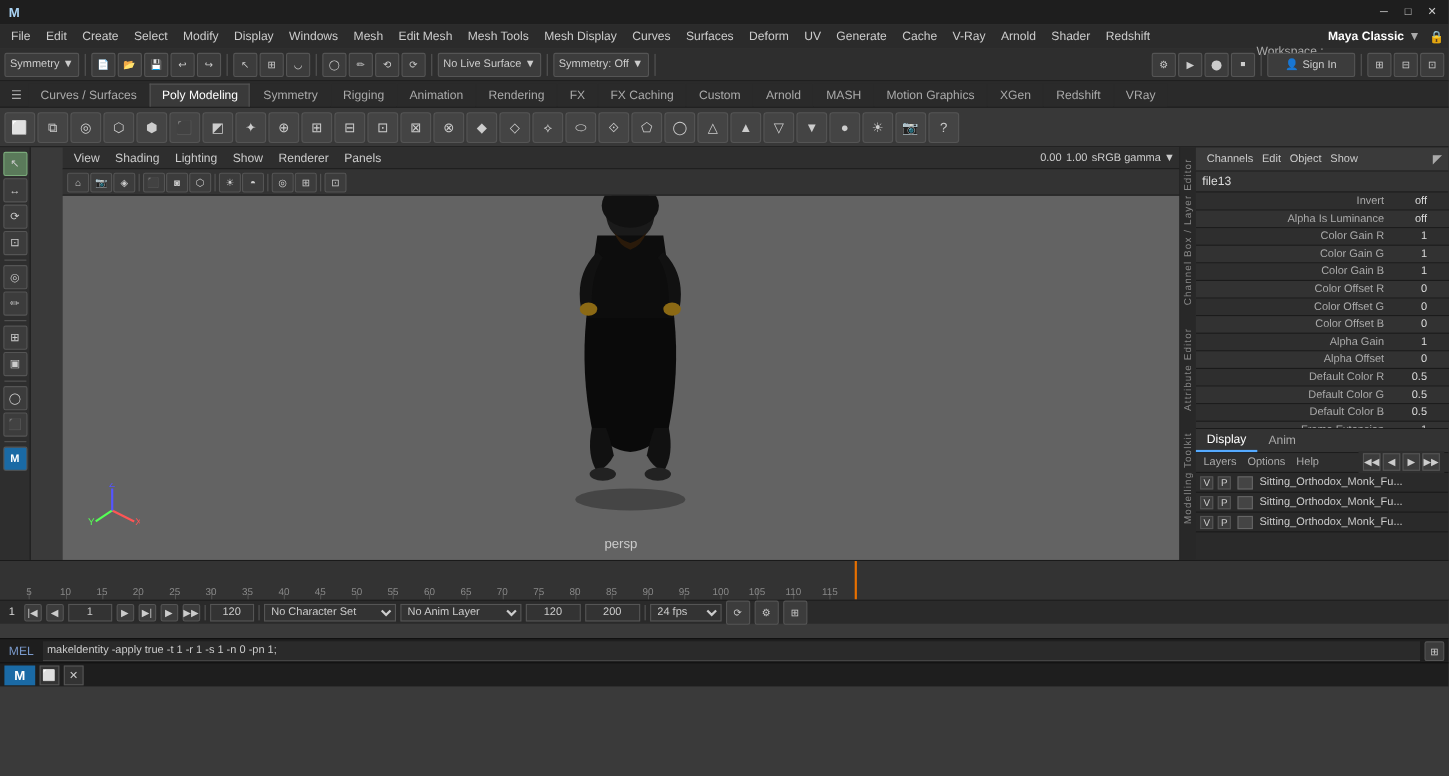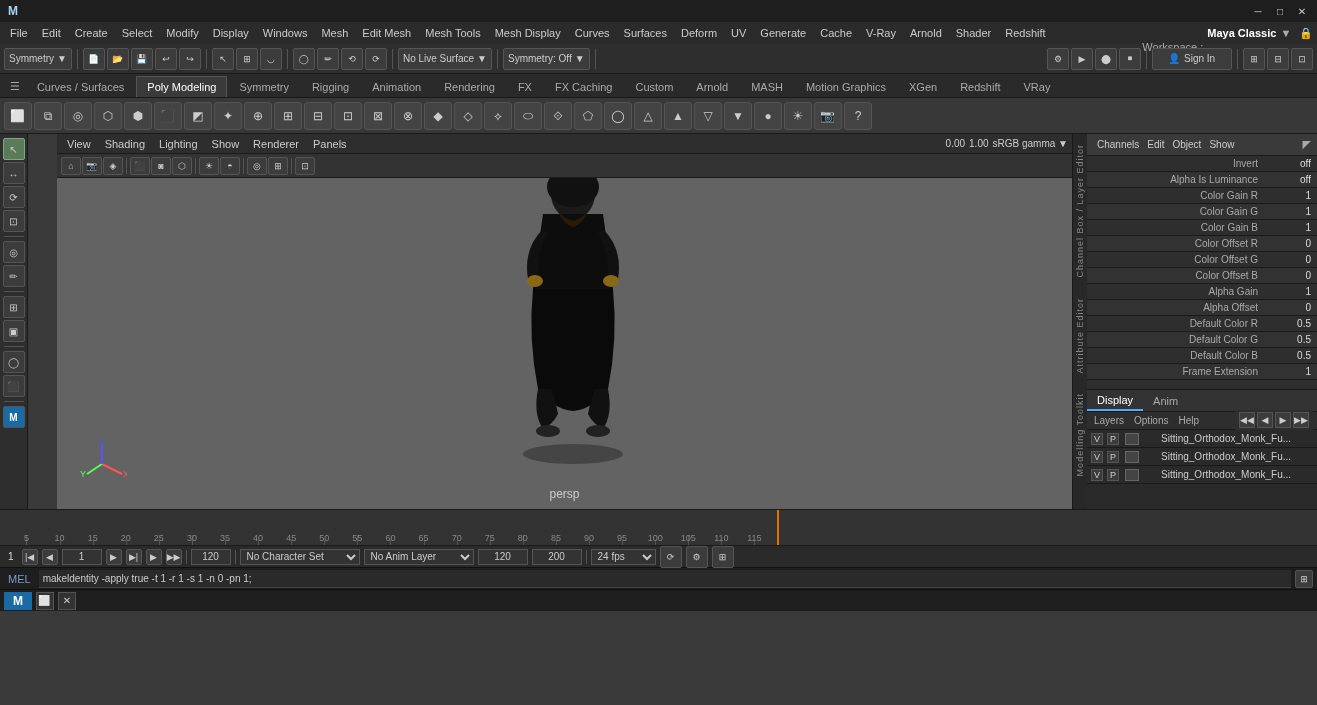"file13" div { html: none -> <div>file13</div> }
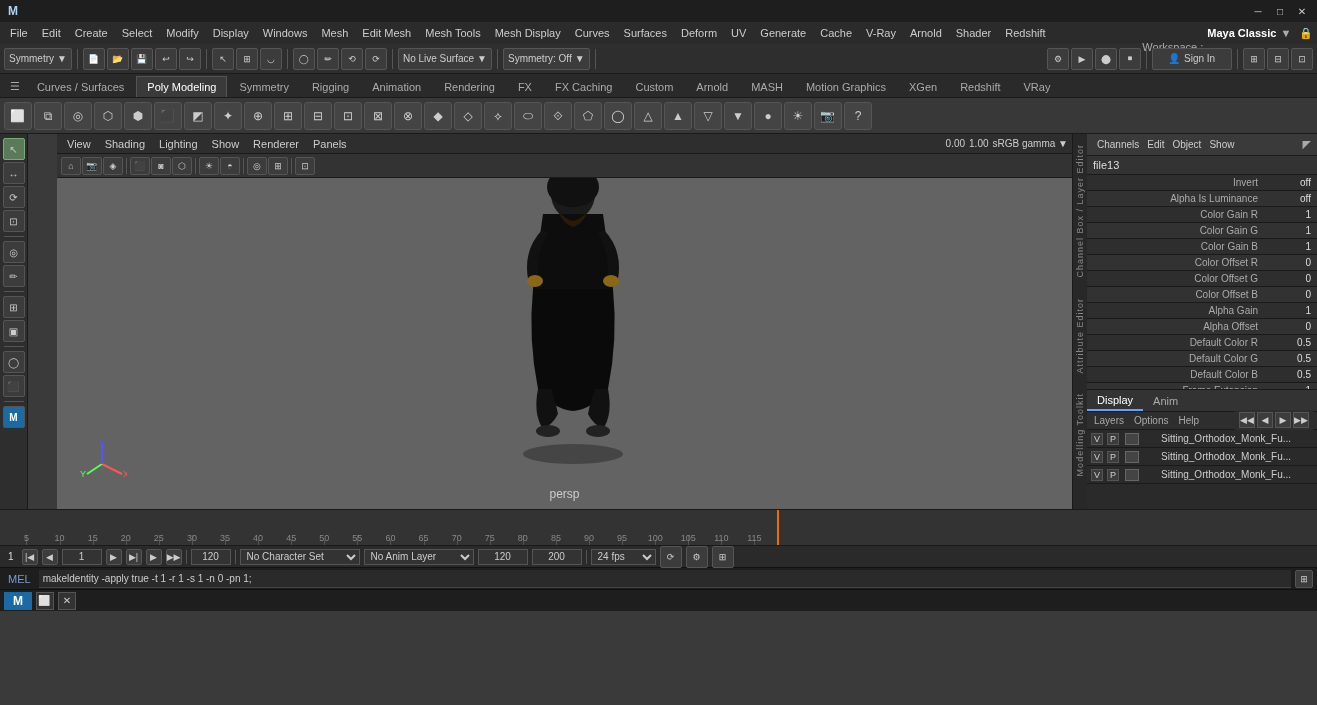"off" .ch-value { padding-right: 6px -> 20px }
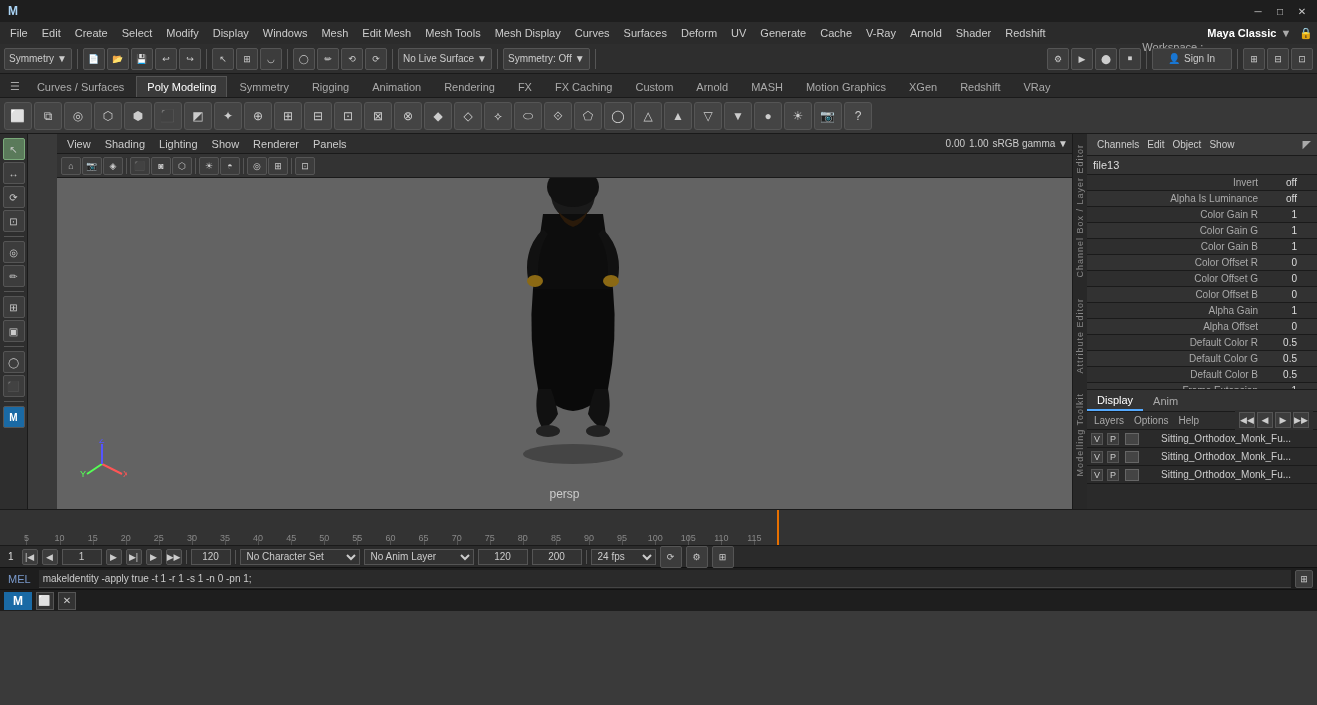"Sitting_Orthodox_Monk_Fu..." .layer-name { margin-left: 16px -> none }
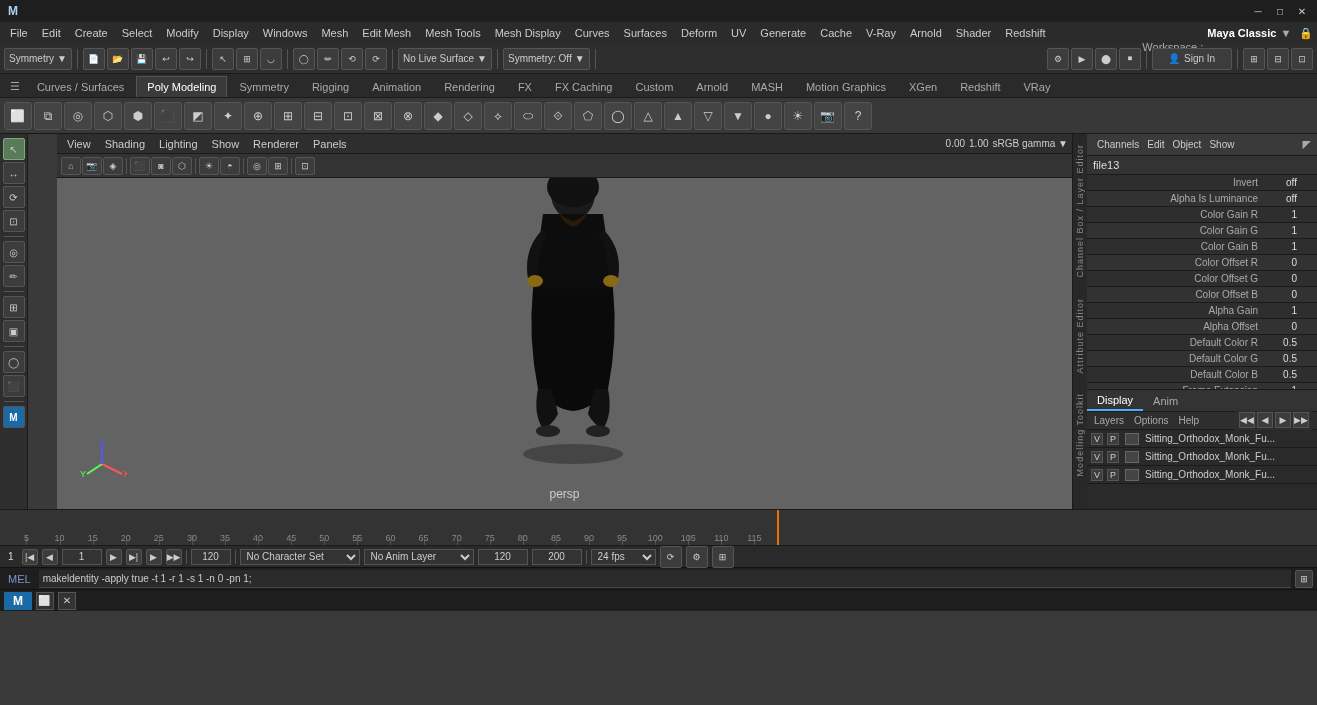"MEL" #mel-bar { margin-top: none -> 13px }
